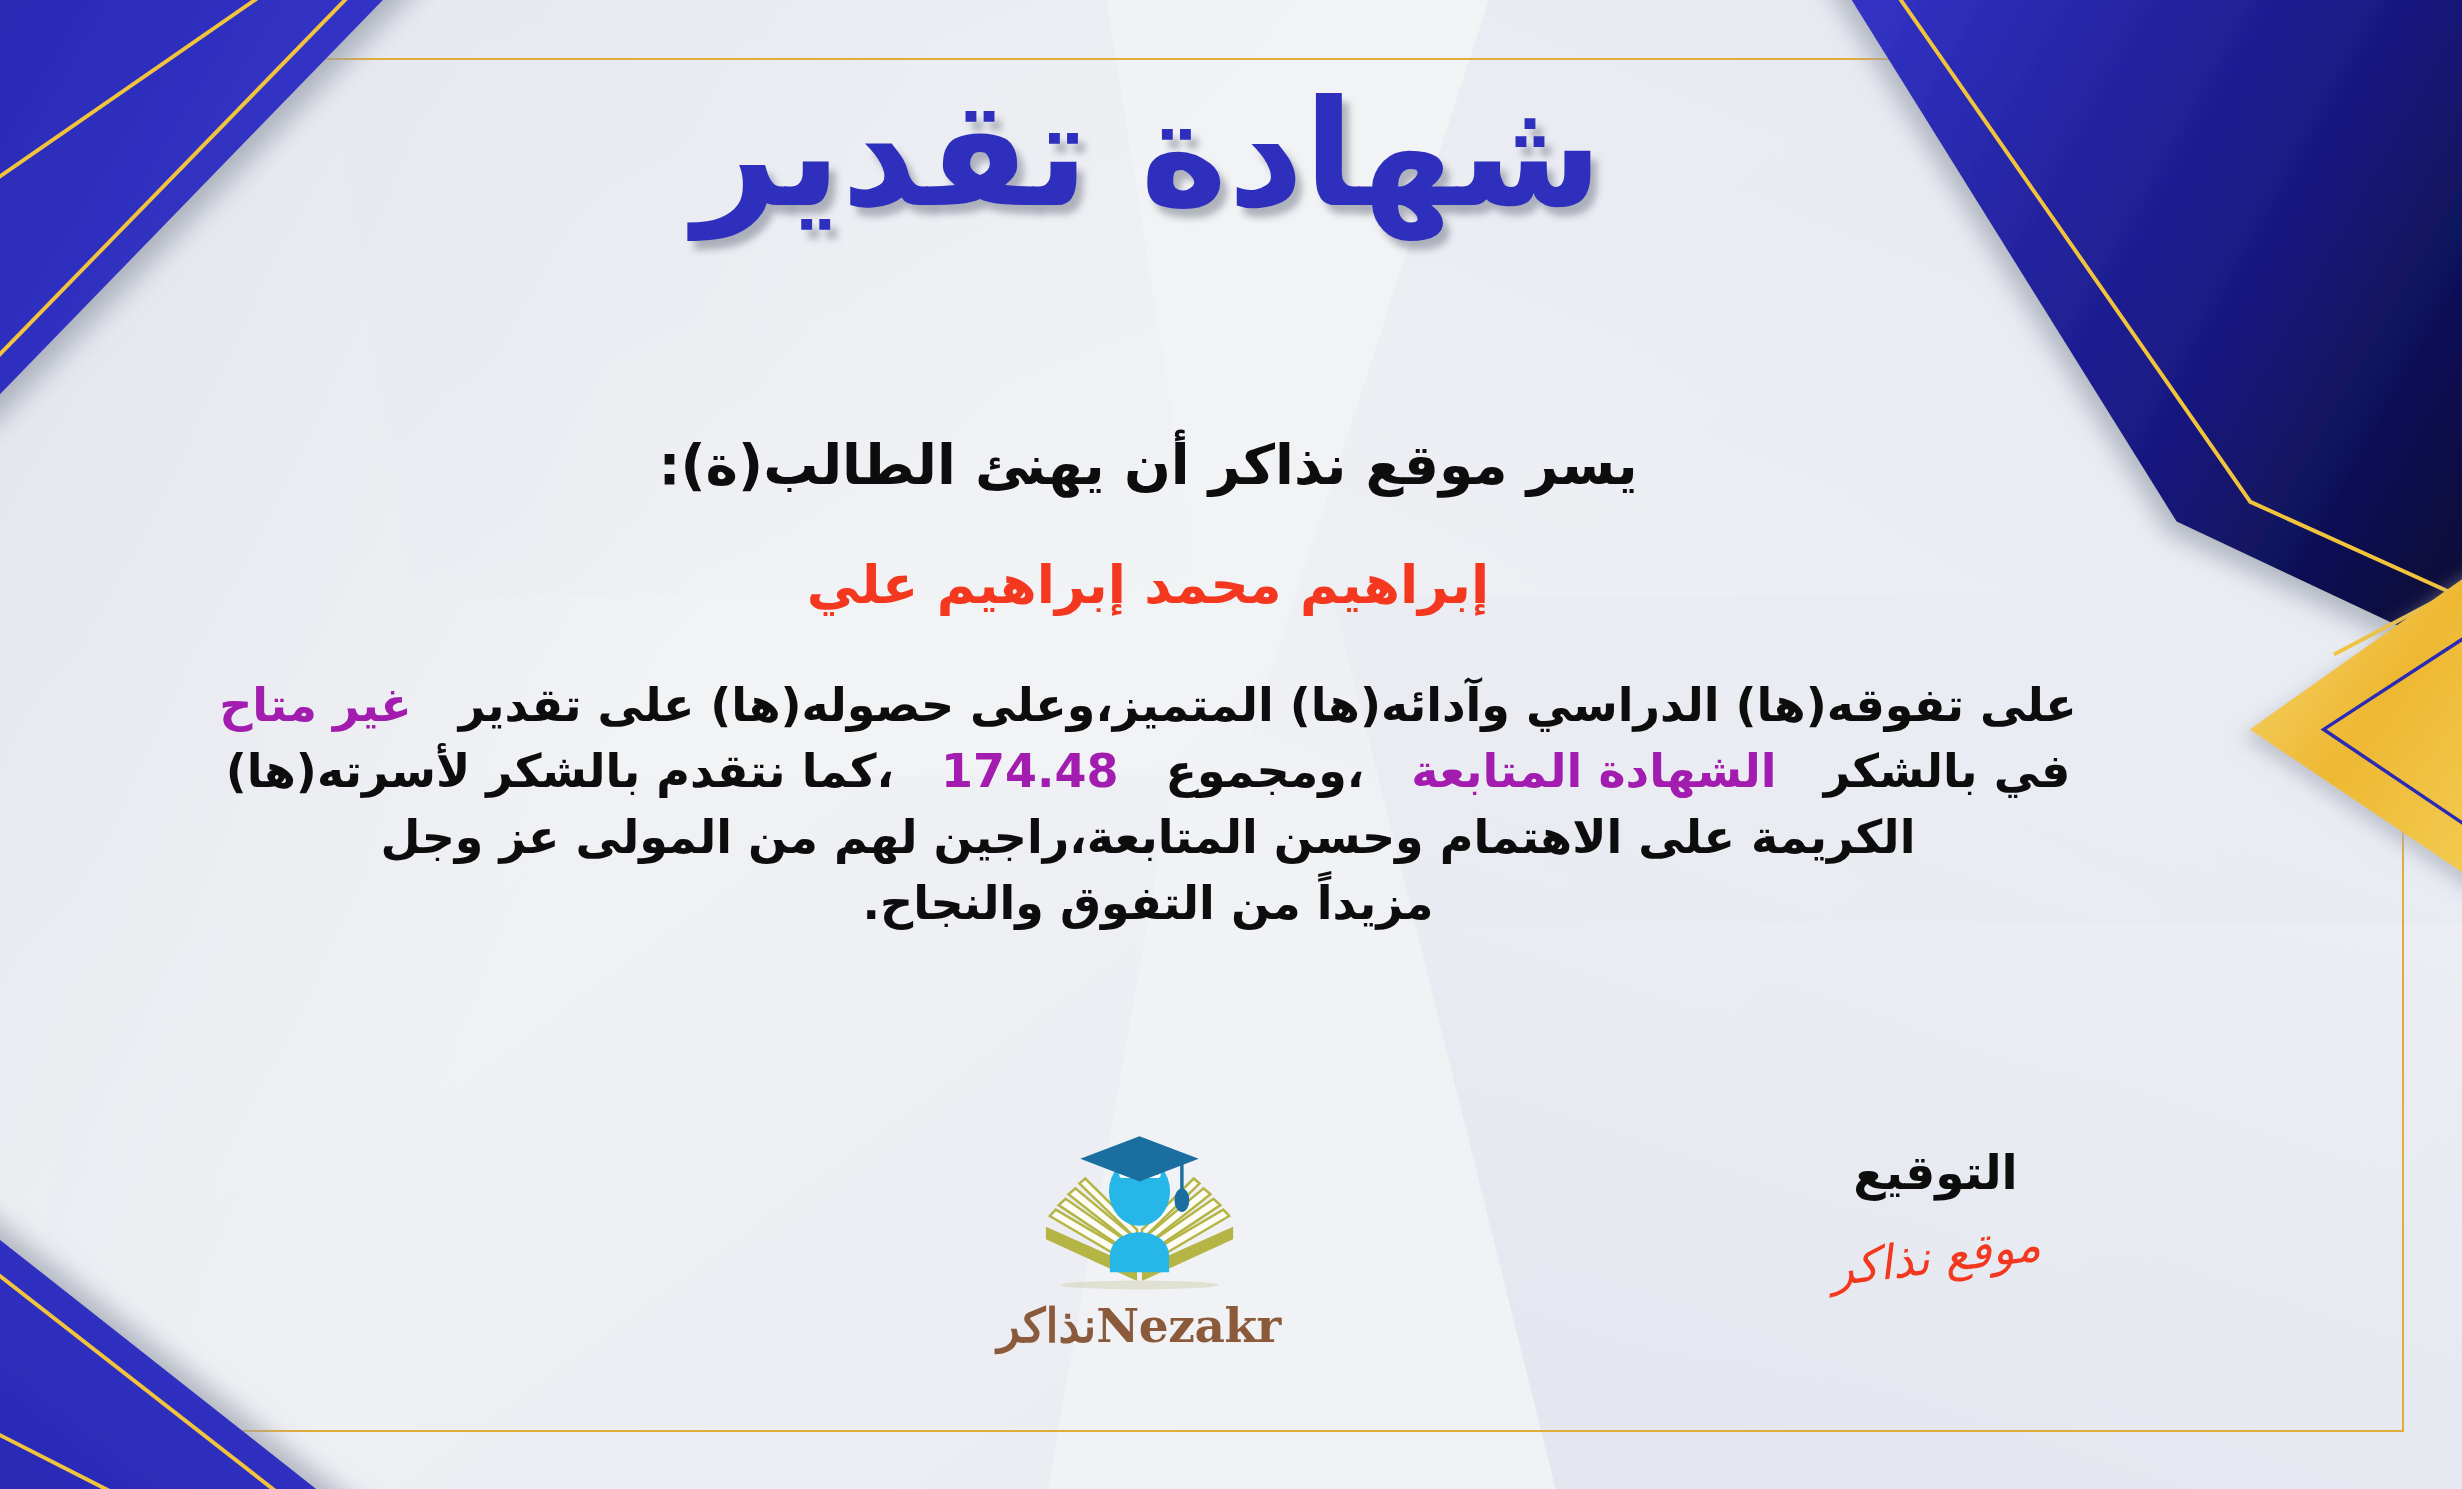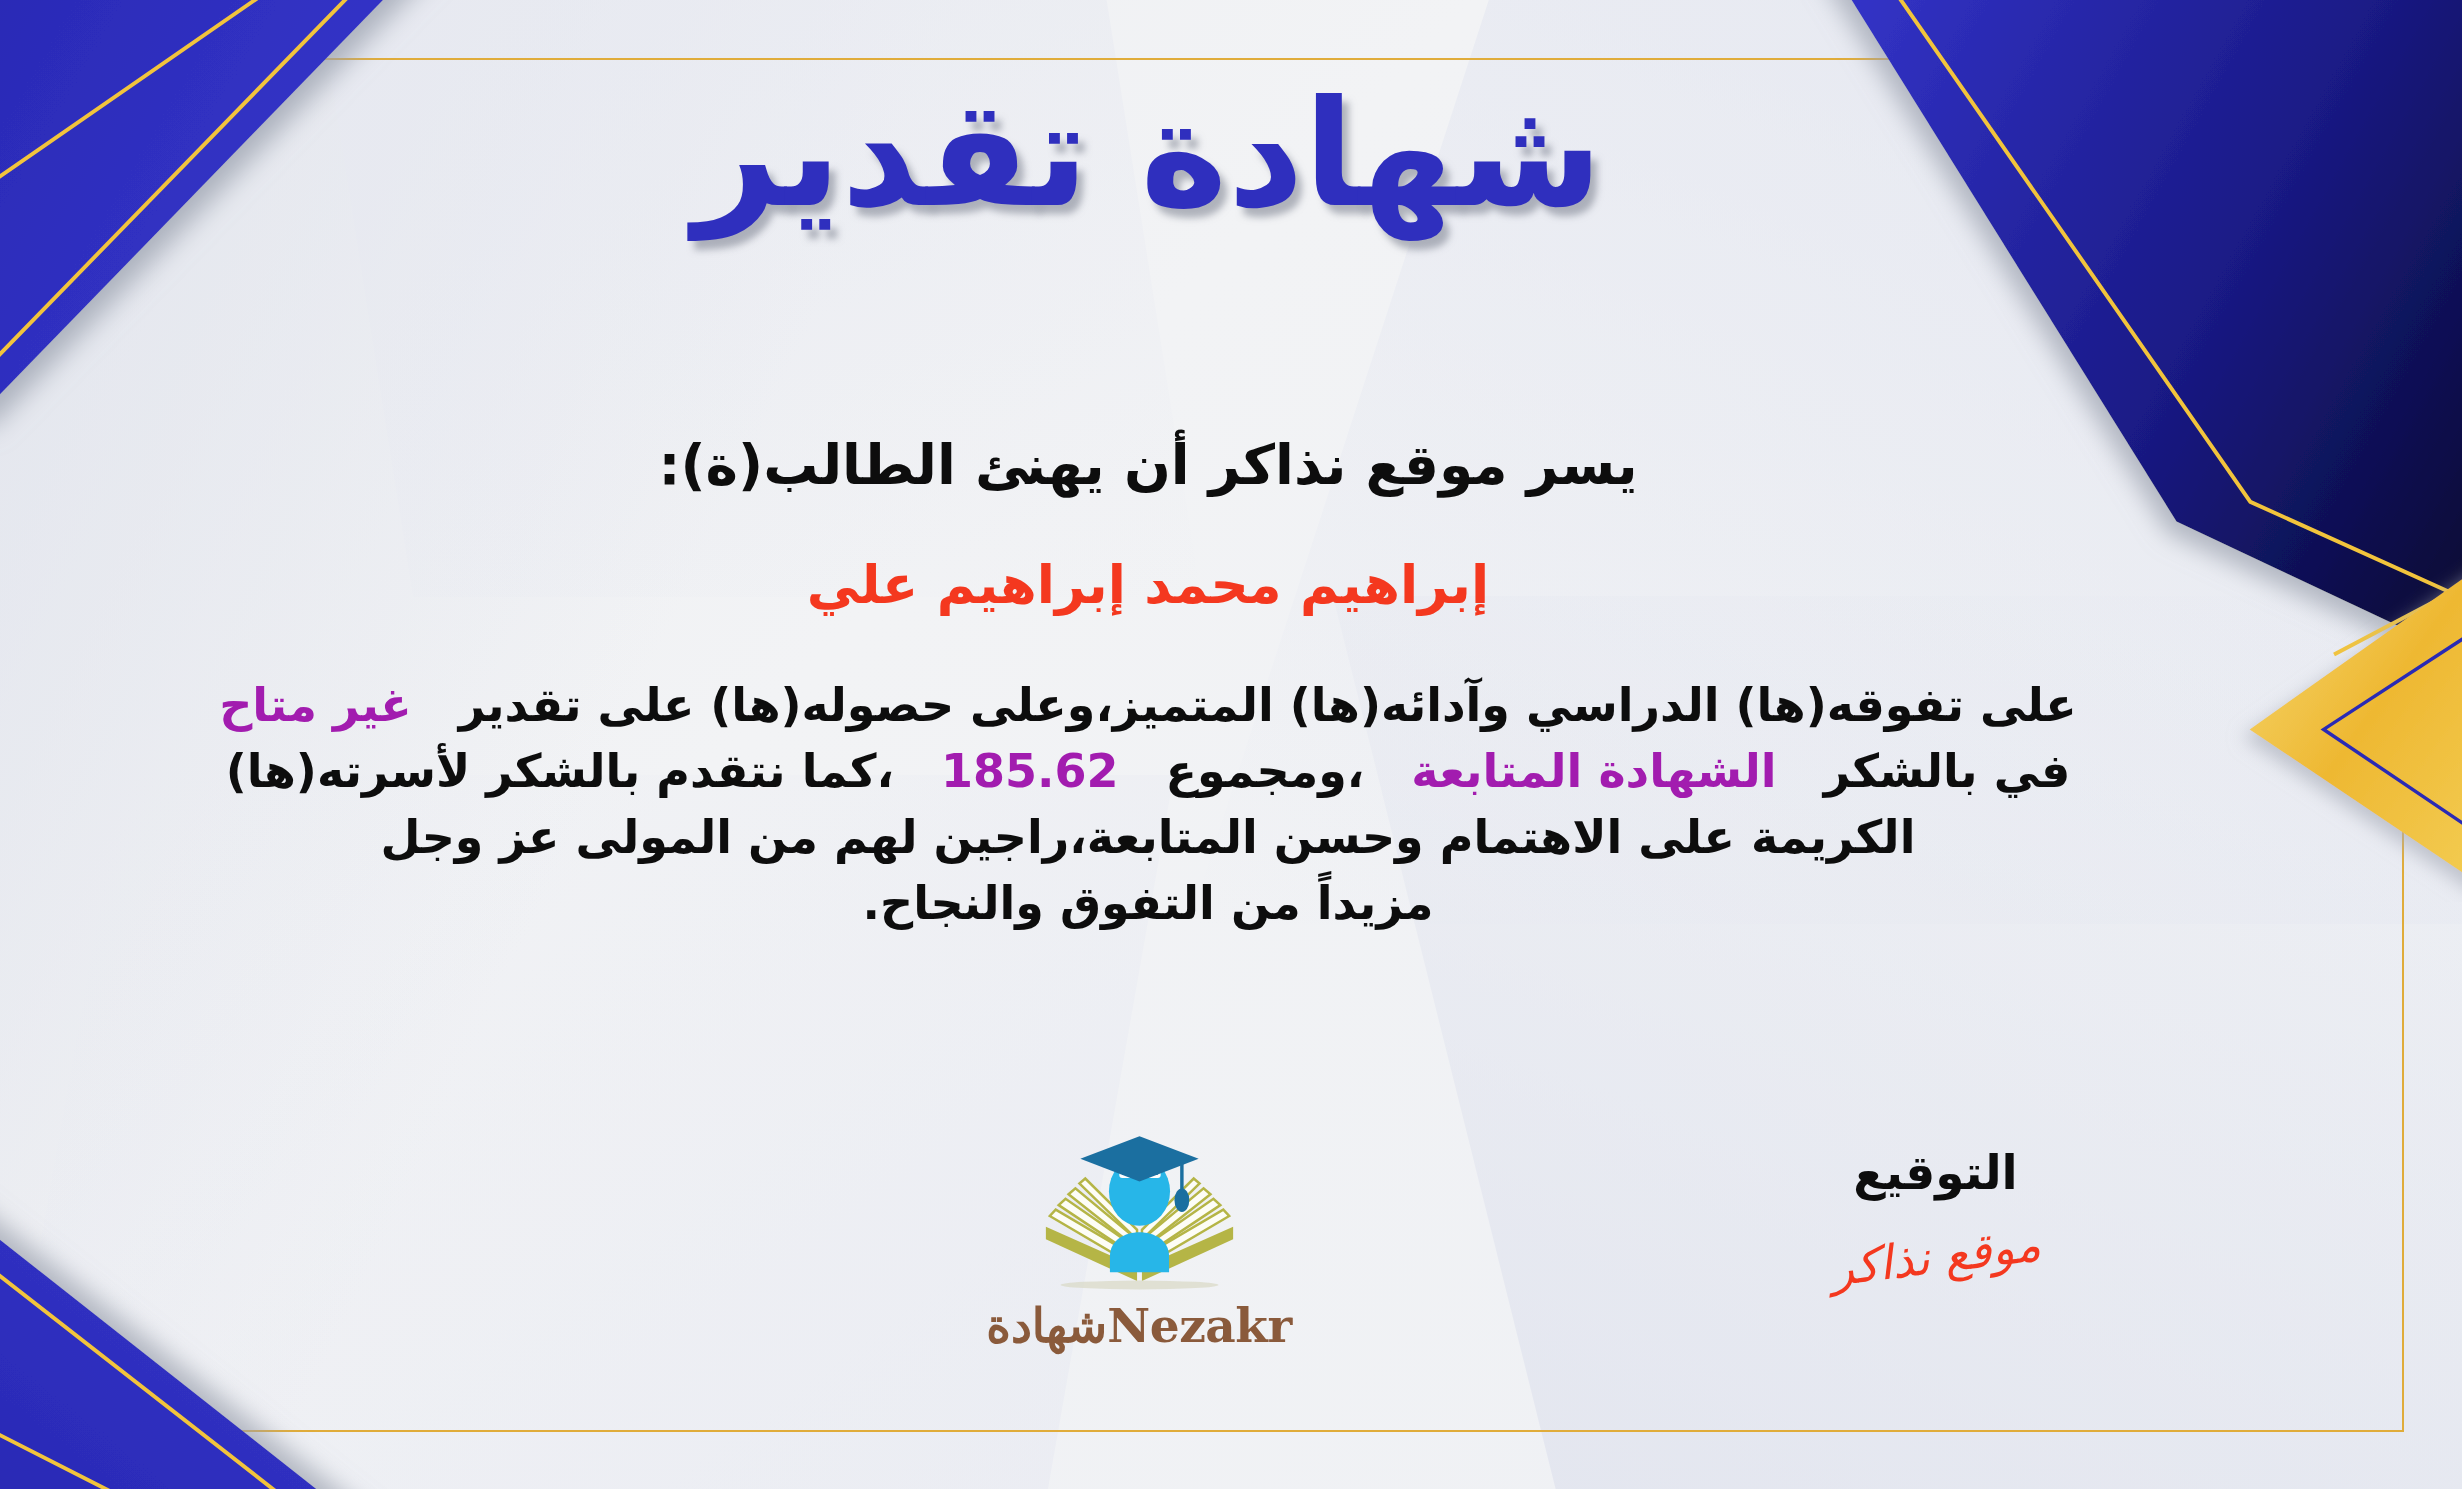"185.62" span.hl { text: 185.62 -> 174.48 }
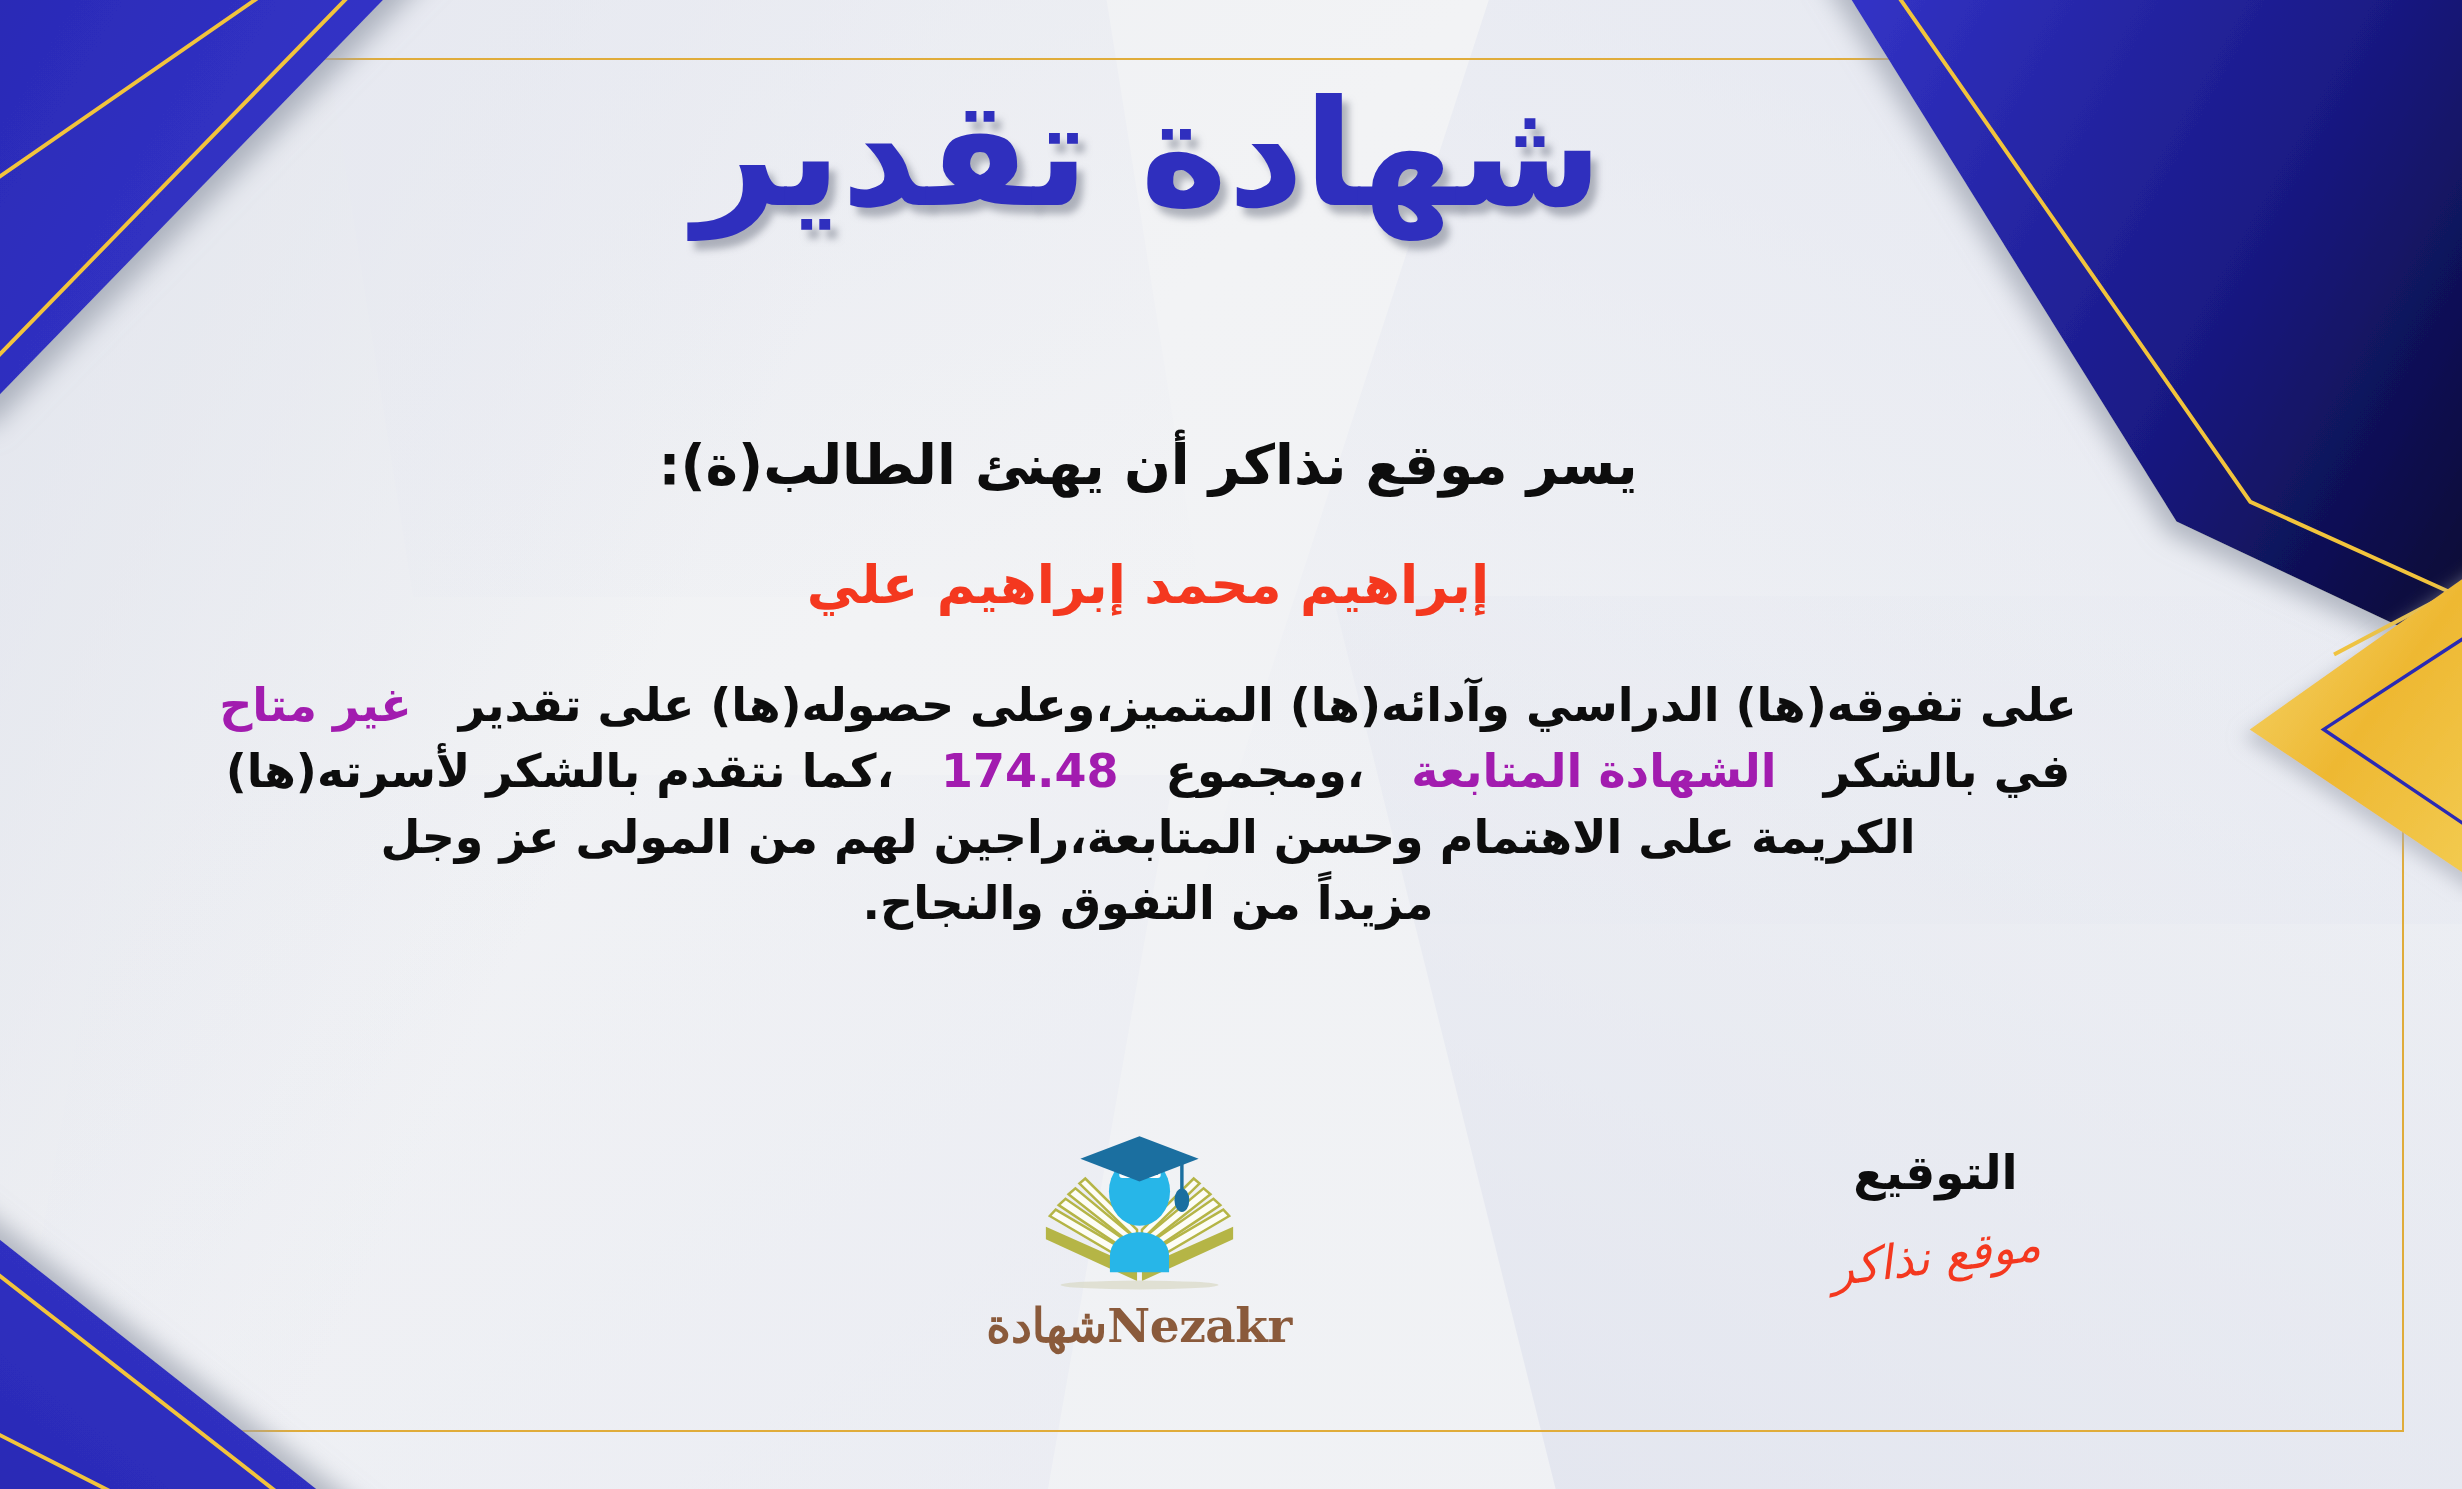"شهادة" span { text: شهادة -> نذاكر }
